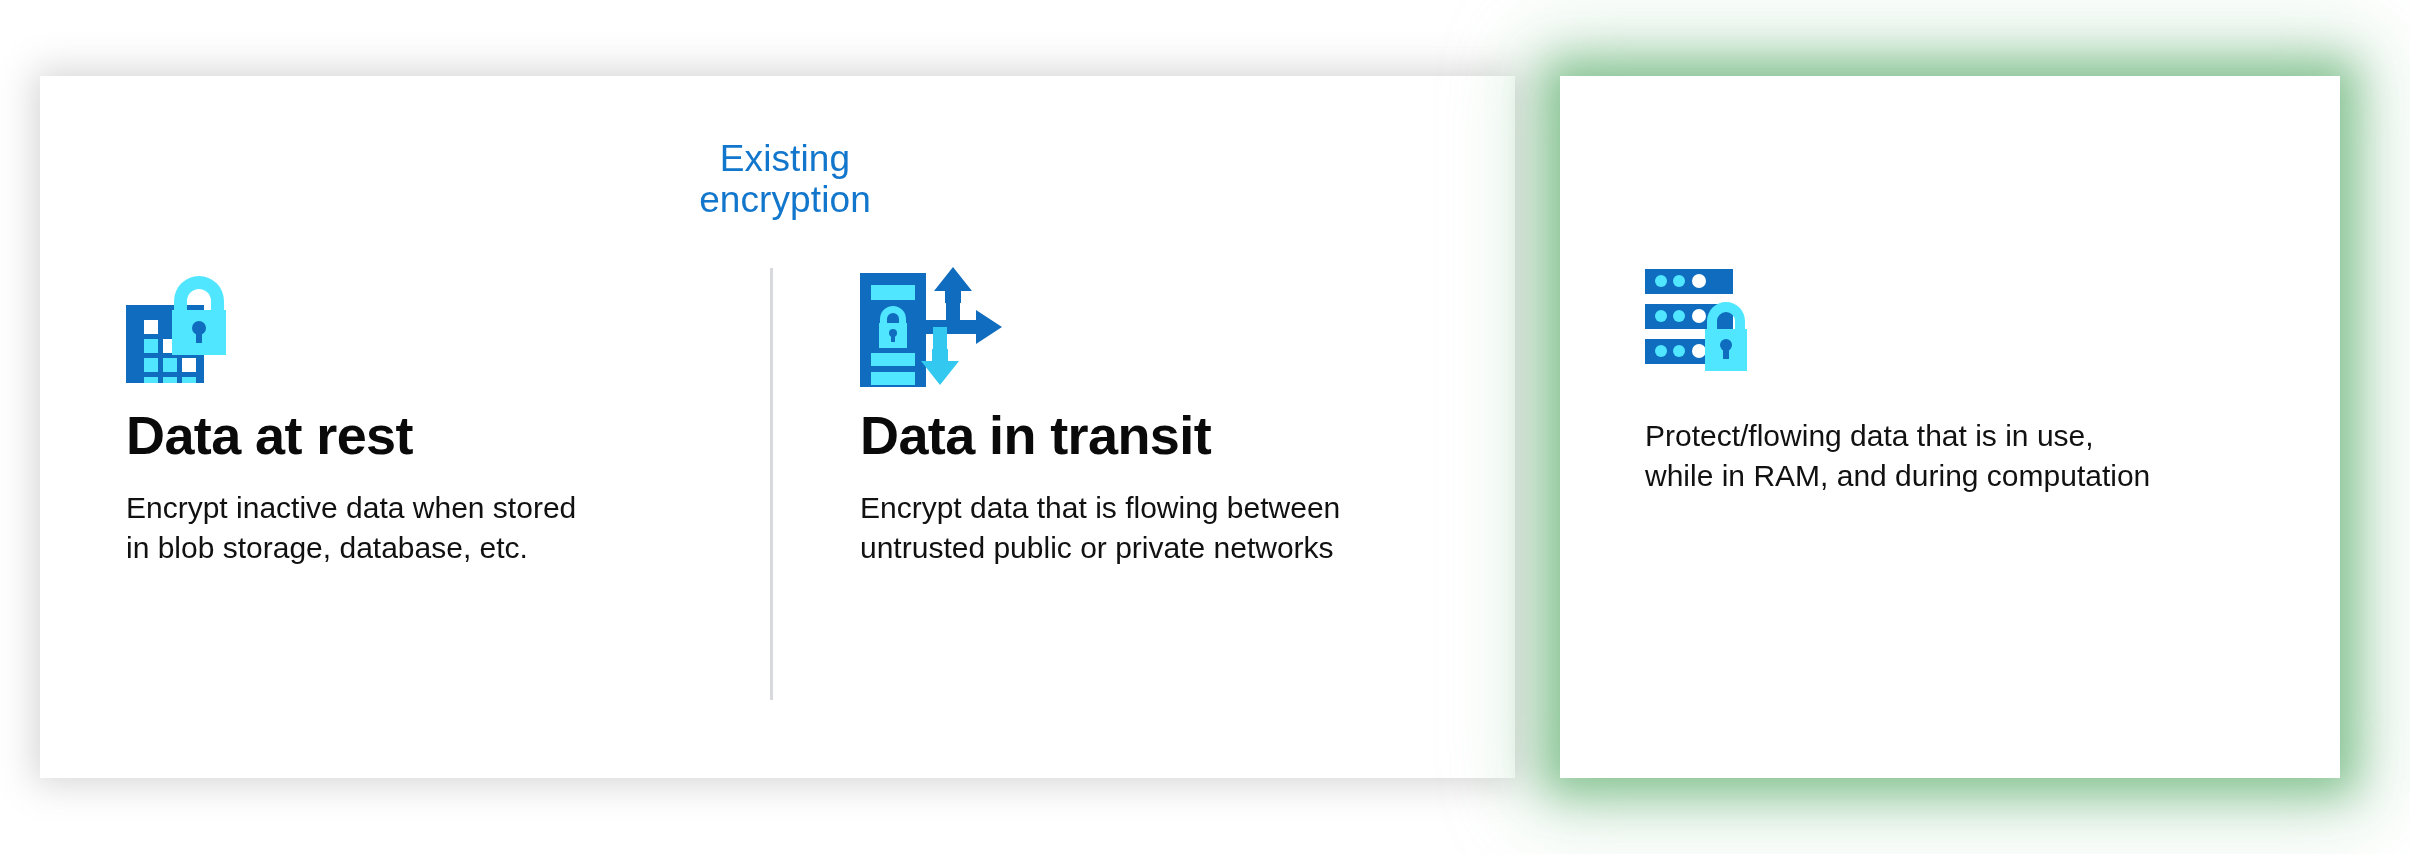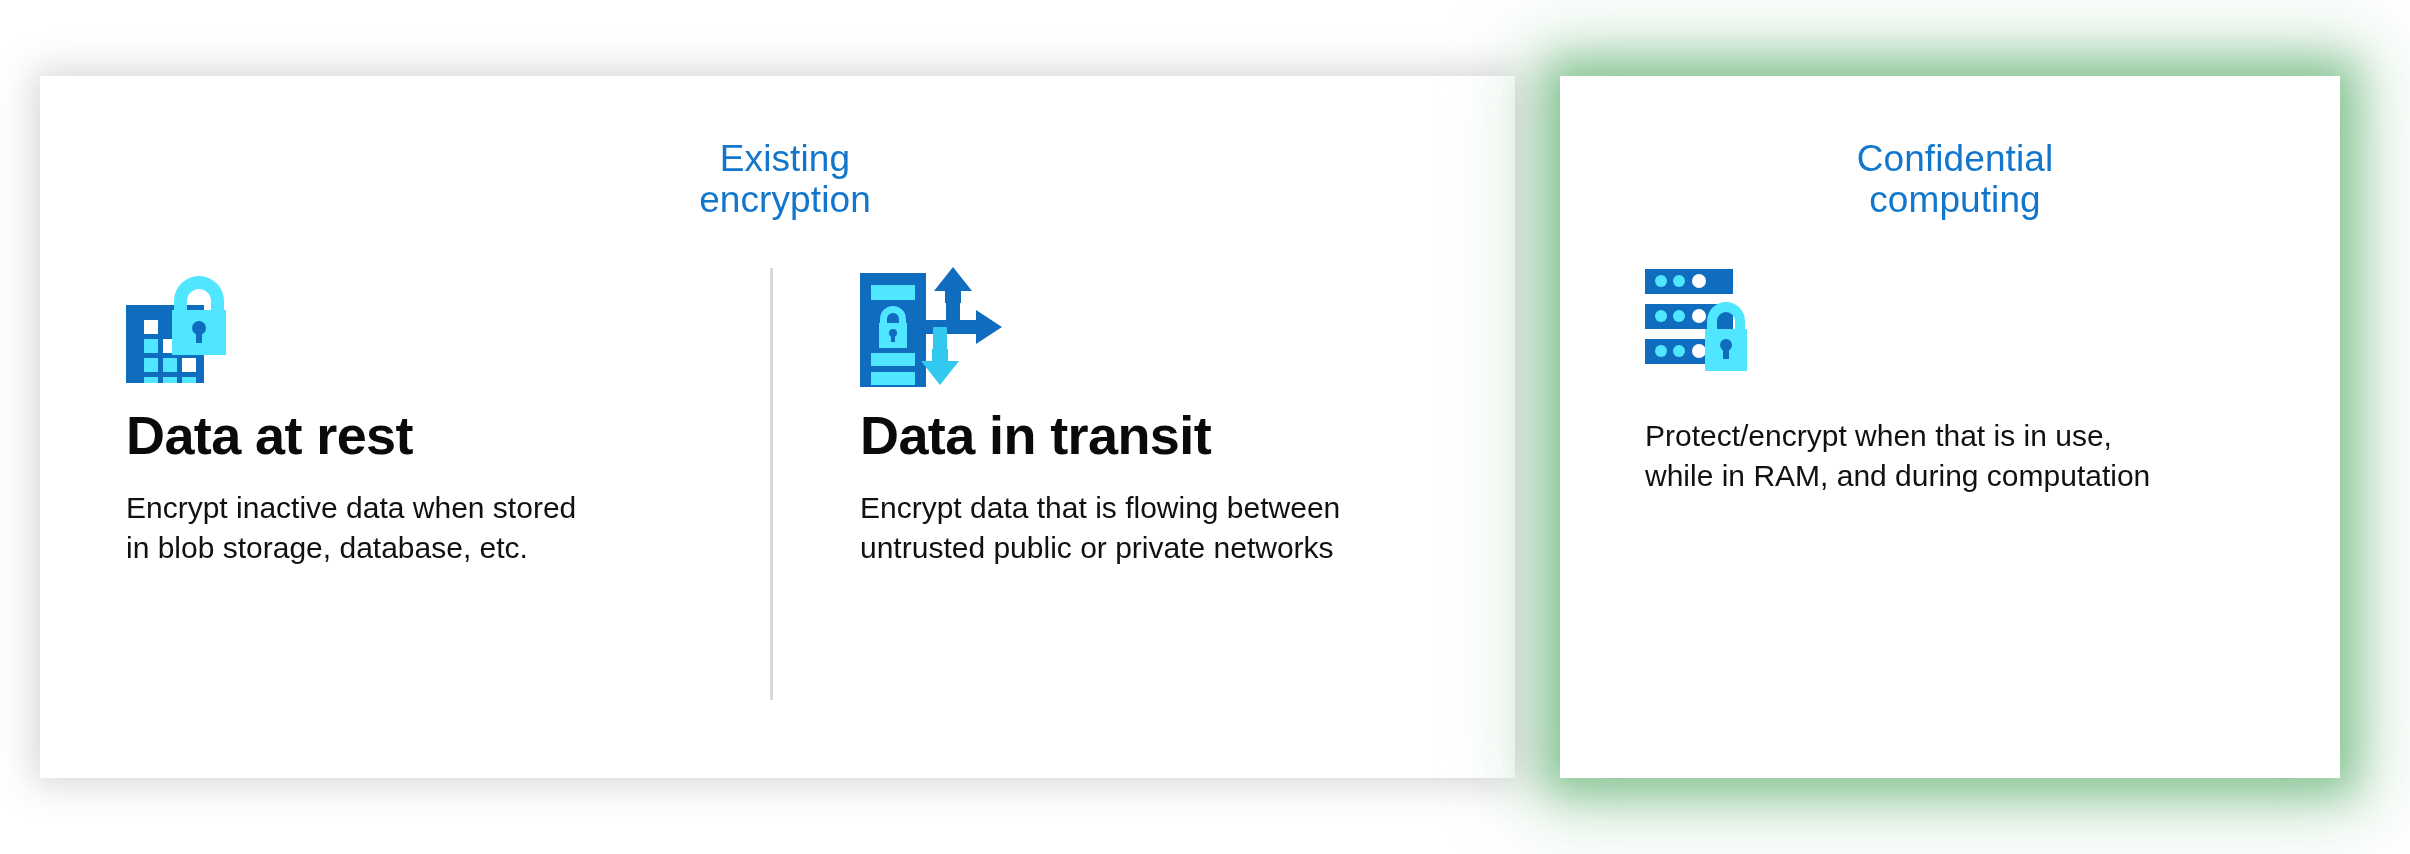"Confidential" div.panel-header { html: <div>Confidential computing</div> -> none }
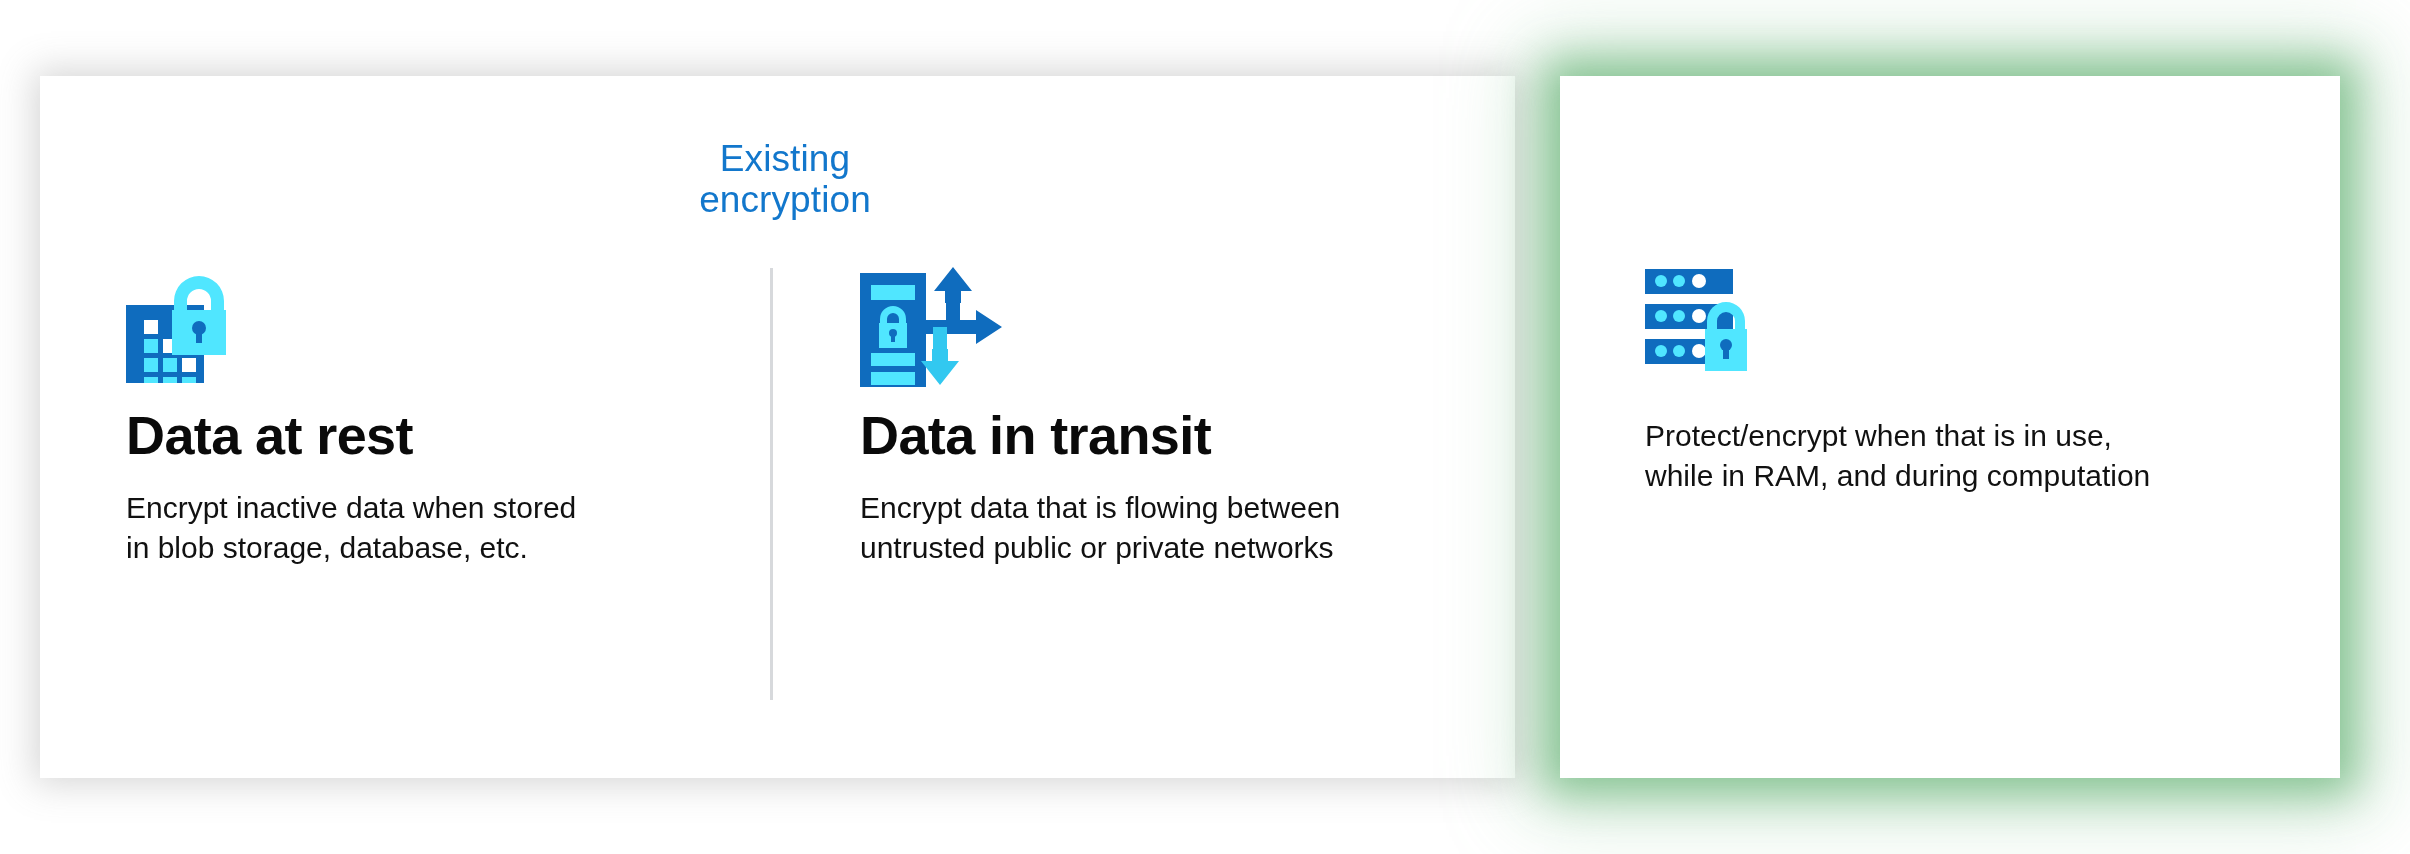"Protect/encrypt when that is in" p.col-desc { text: Protect/encrypt when -> Protect/flowing data }
